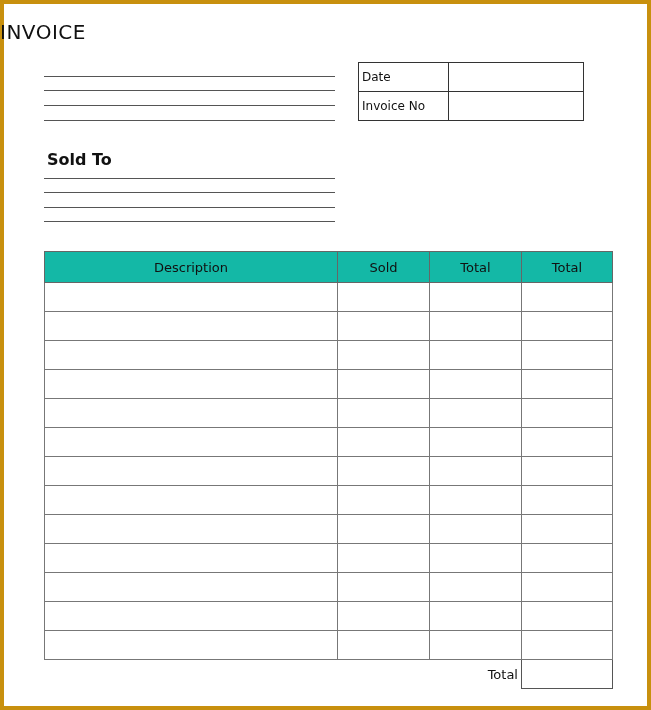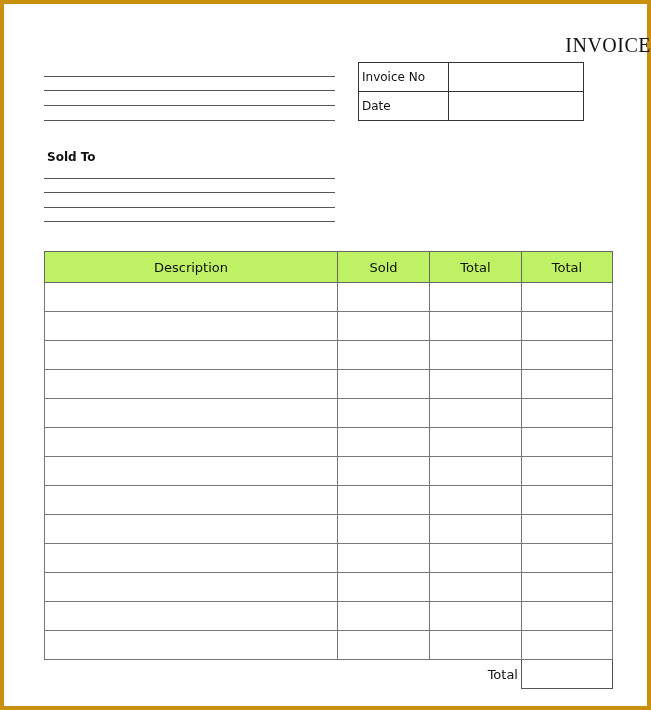"INVOICE" .title { font-family: Liberation Serif, serif -> none; text-align: right -> left; top: 34px -> 20px }
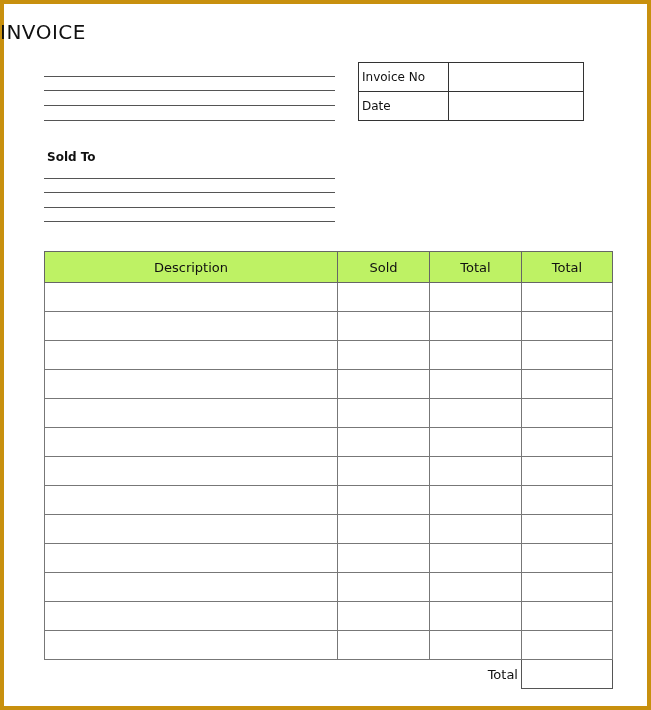"Invoice No" tr { order: before "Date" -> after "Date" }
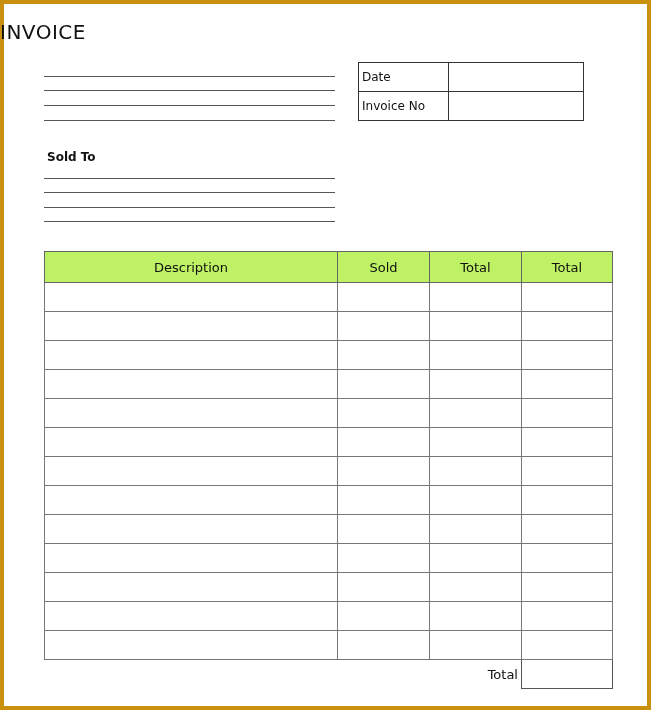"Sold To" .soldto { font-size: 12px -> 16px }
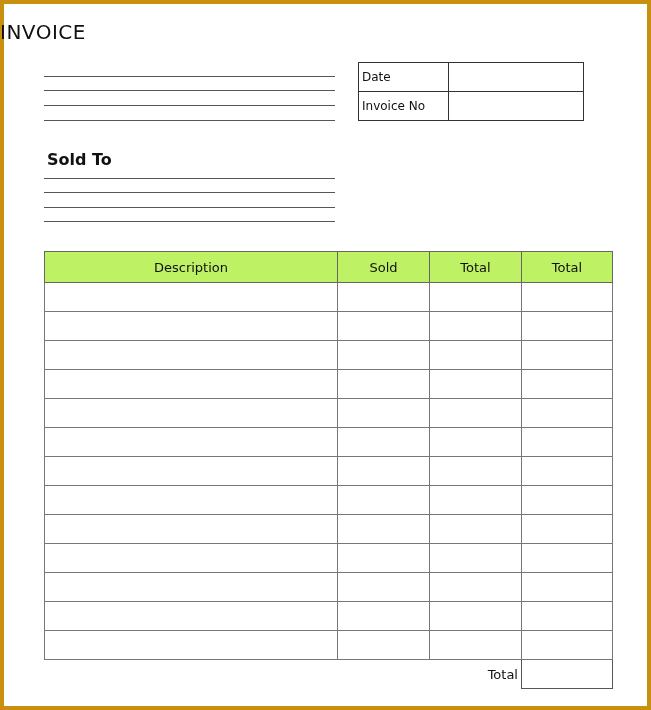"Description" .items th { background: #bef264 -> #14b8a6 }
